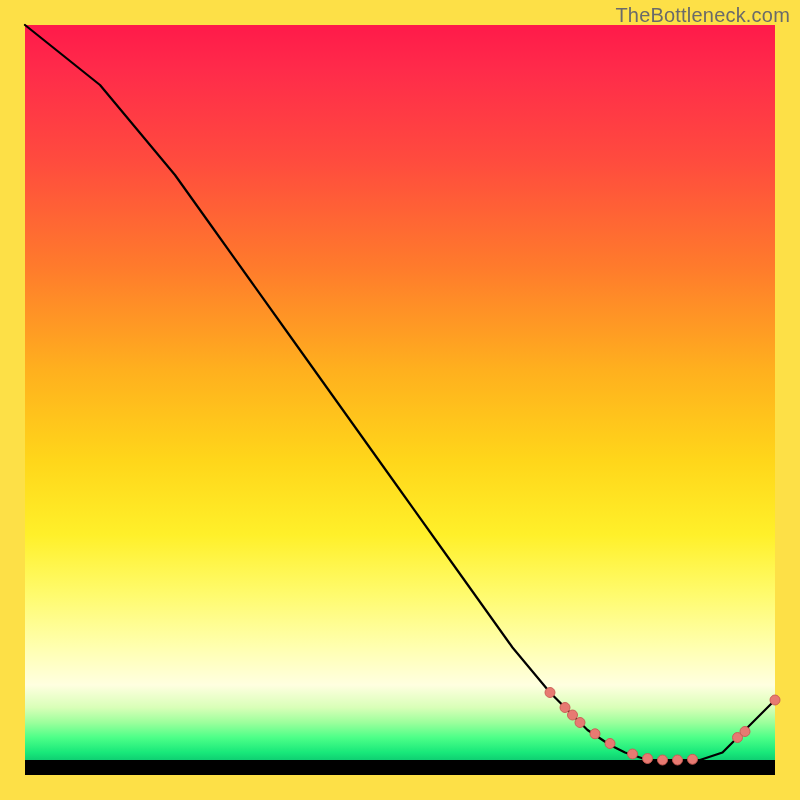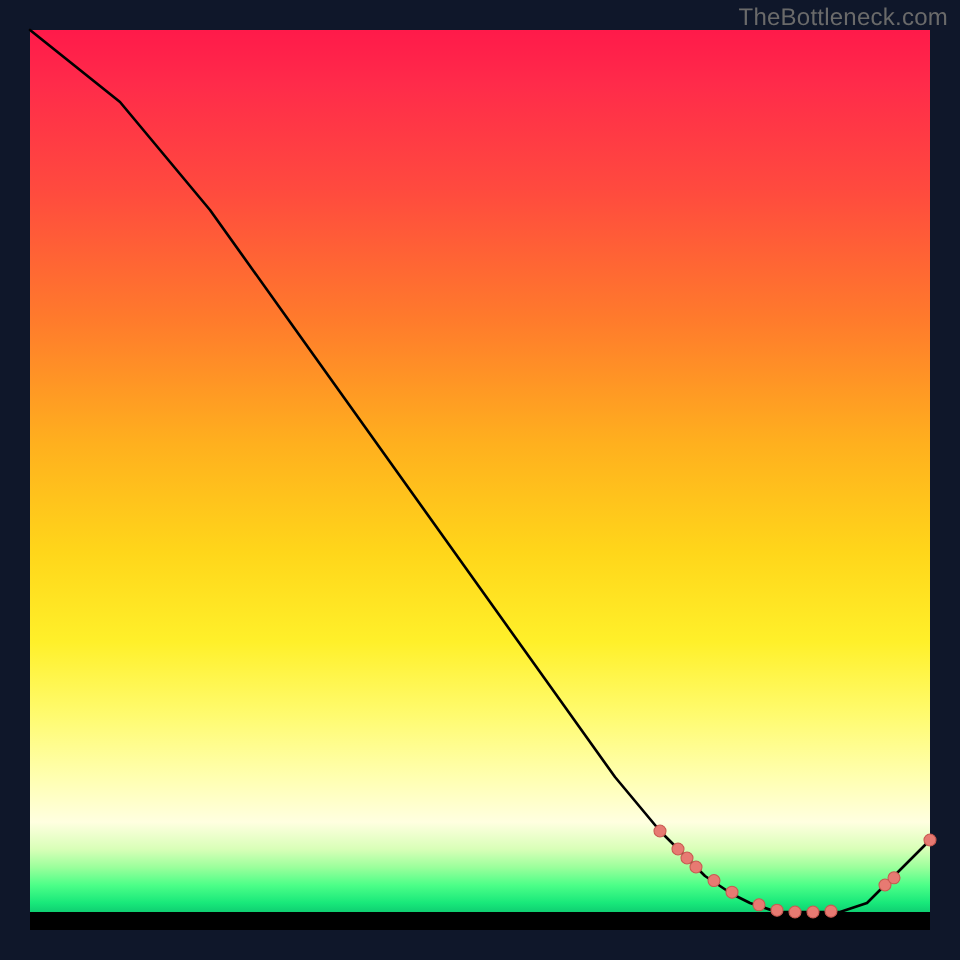"TheBottleneck.com" .stage { background: #0f172a -> #fde047 }
